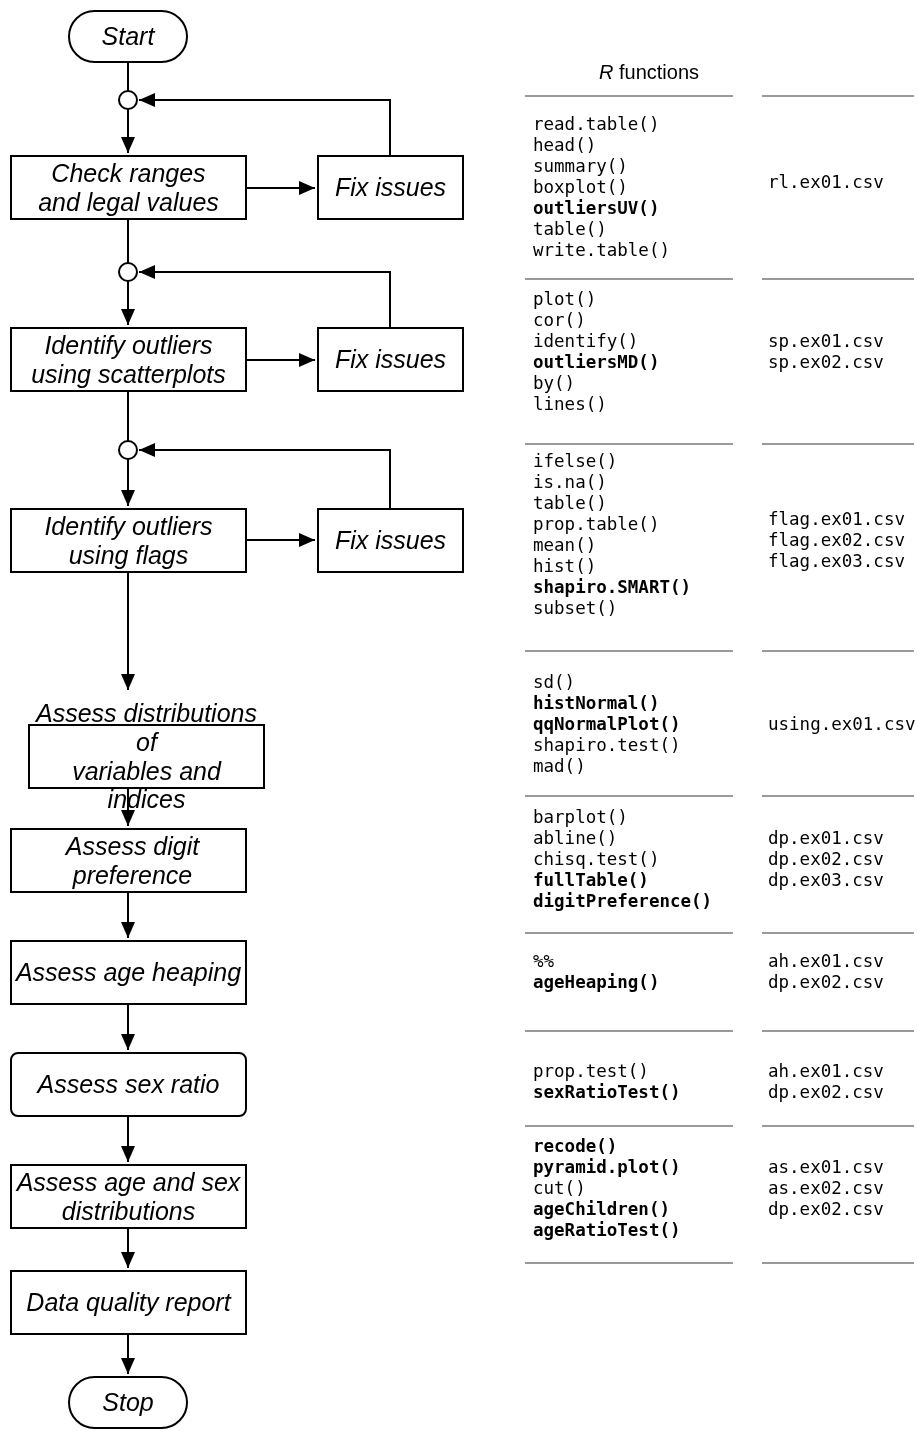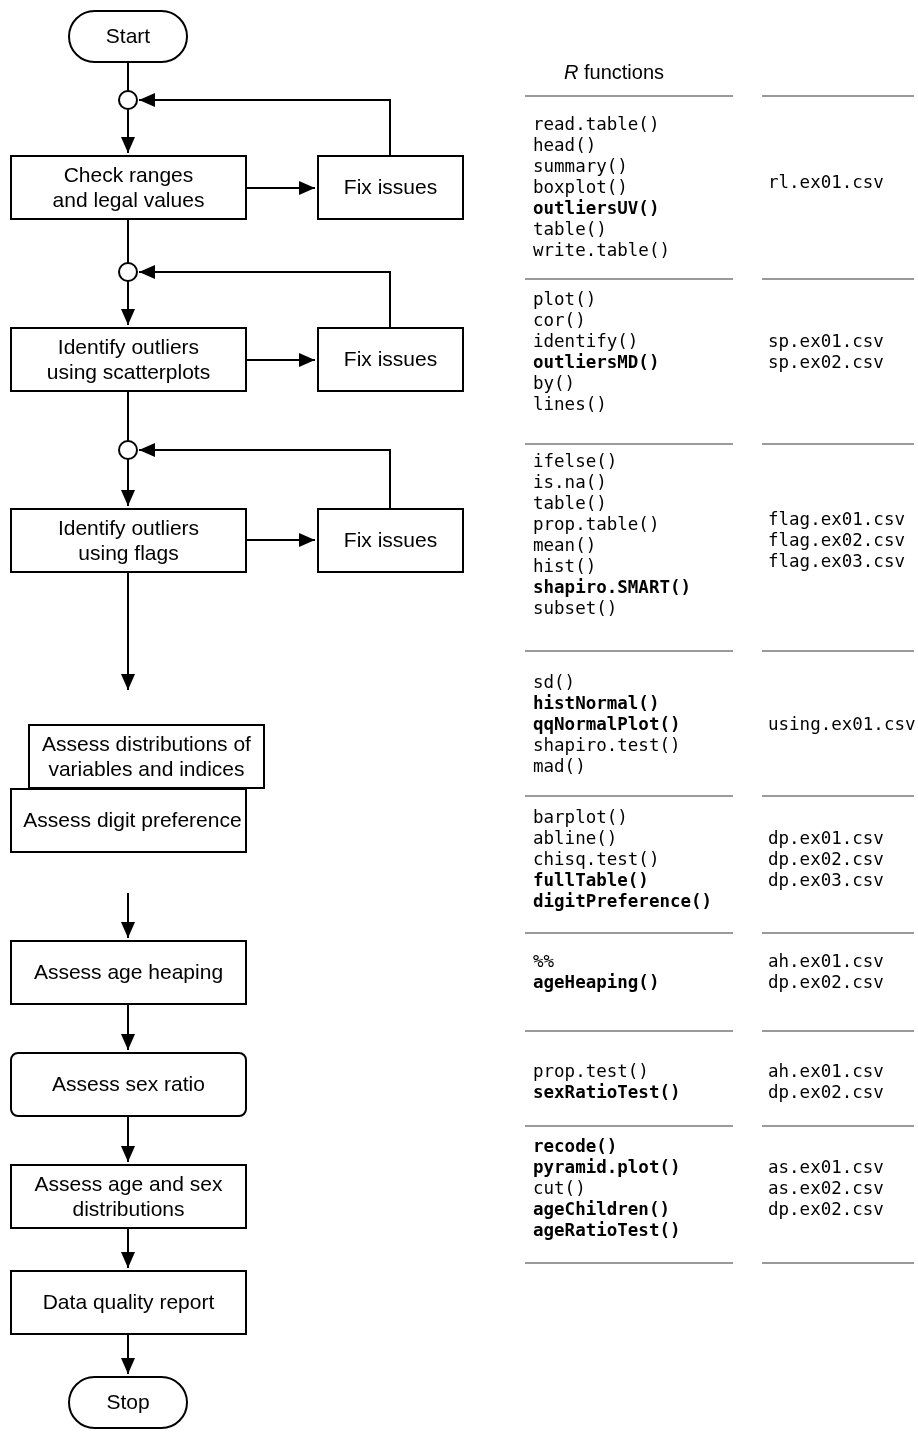"Start" .node { font-size: 21px -> 25px; font-style: none -> italic }
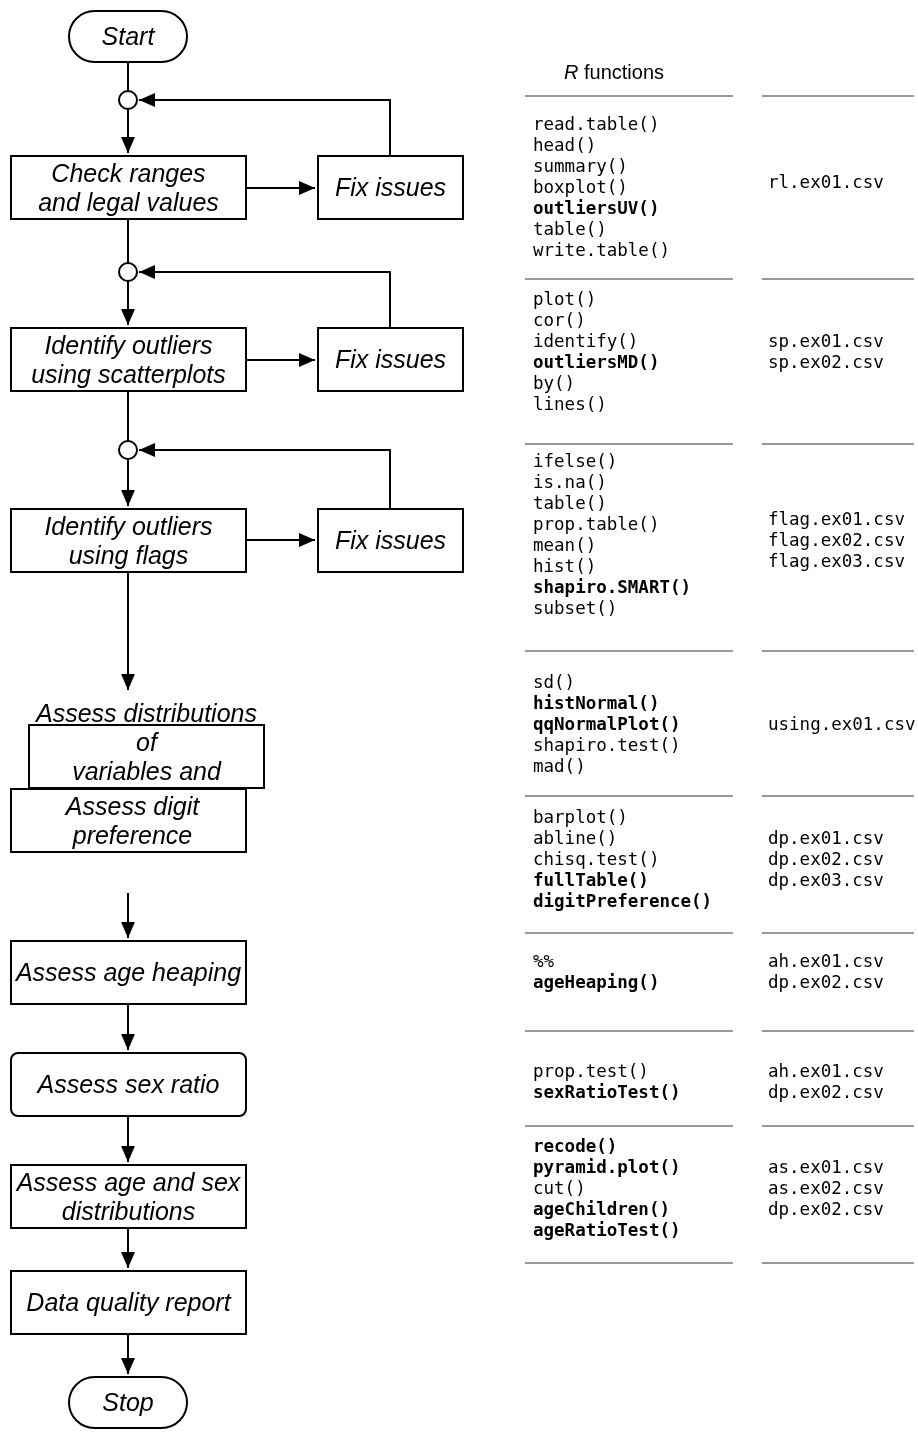"R functions" div.col-header { left: 509px -> 544px }
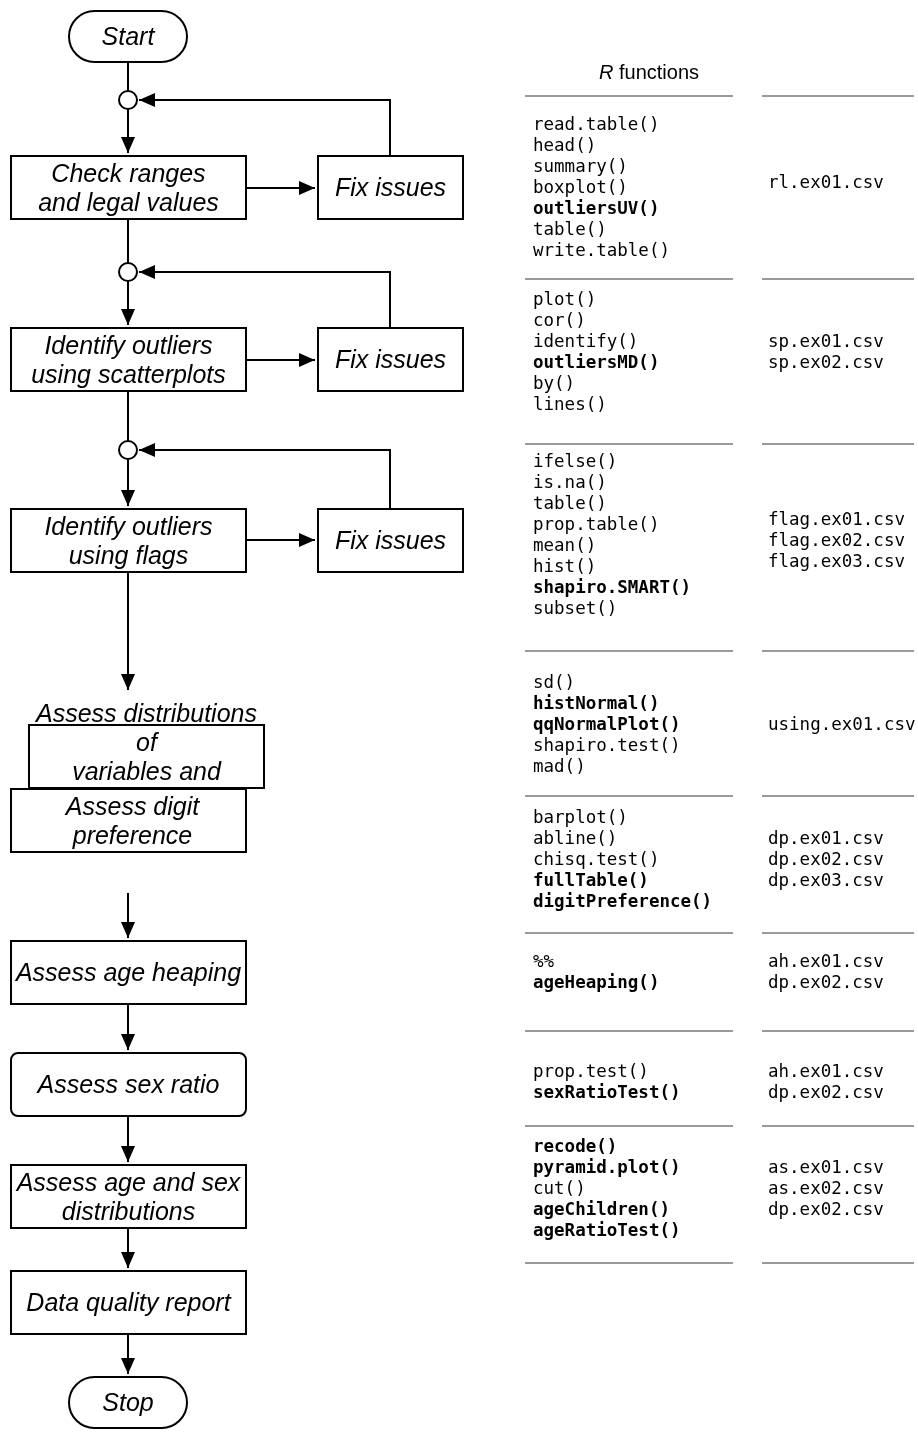"Assess digit preference" div.node { top: 788px -> 828px }
